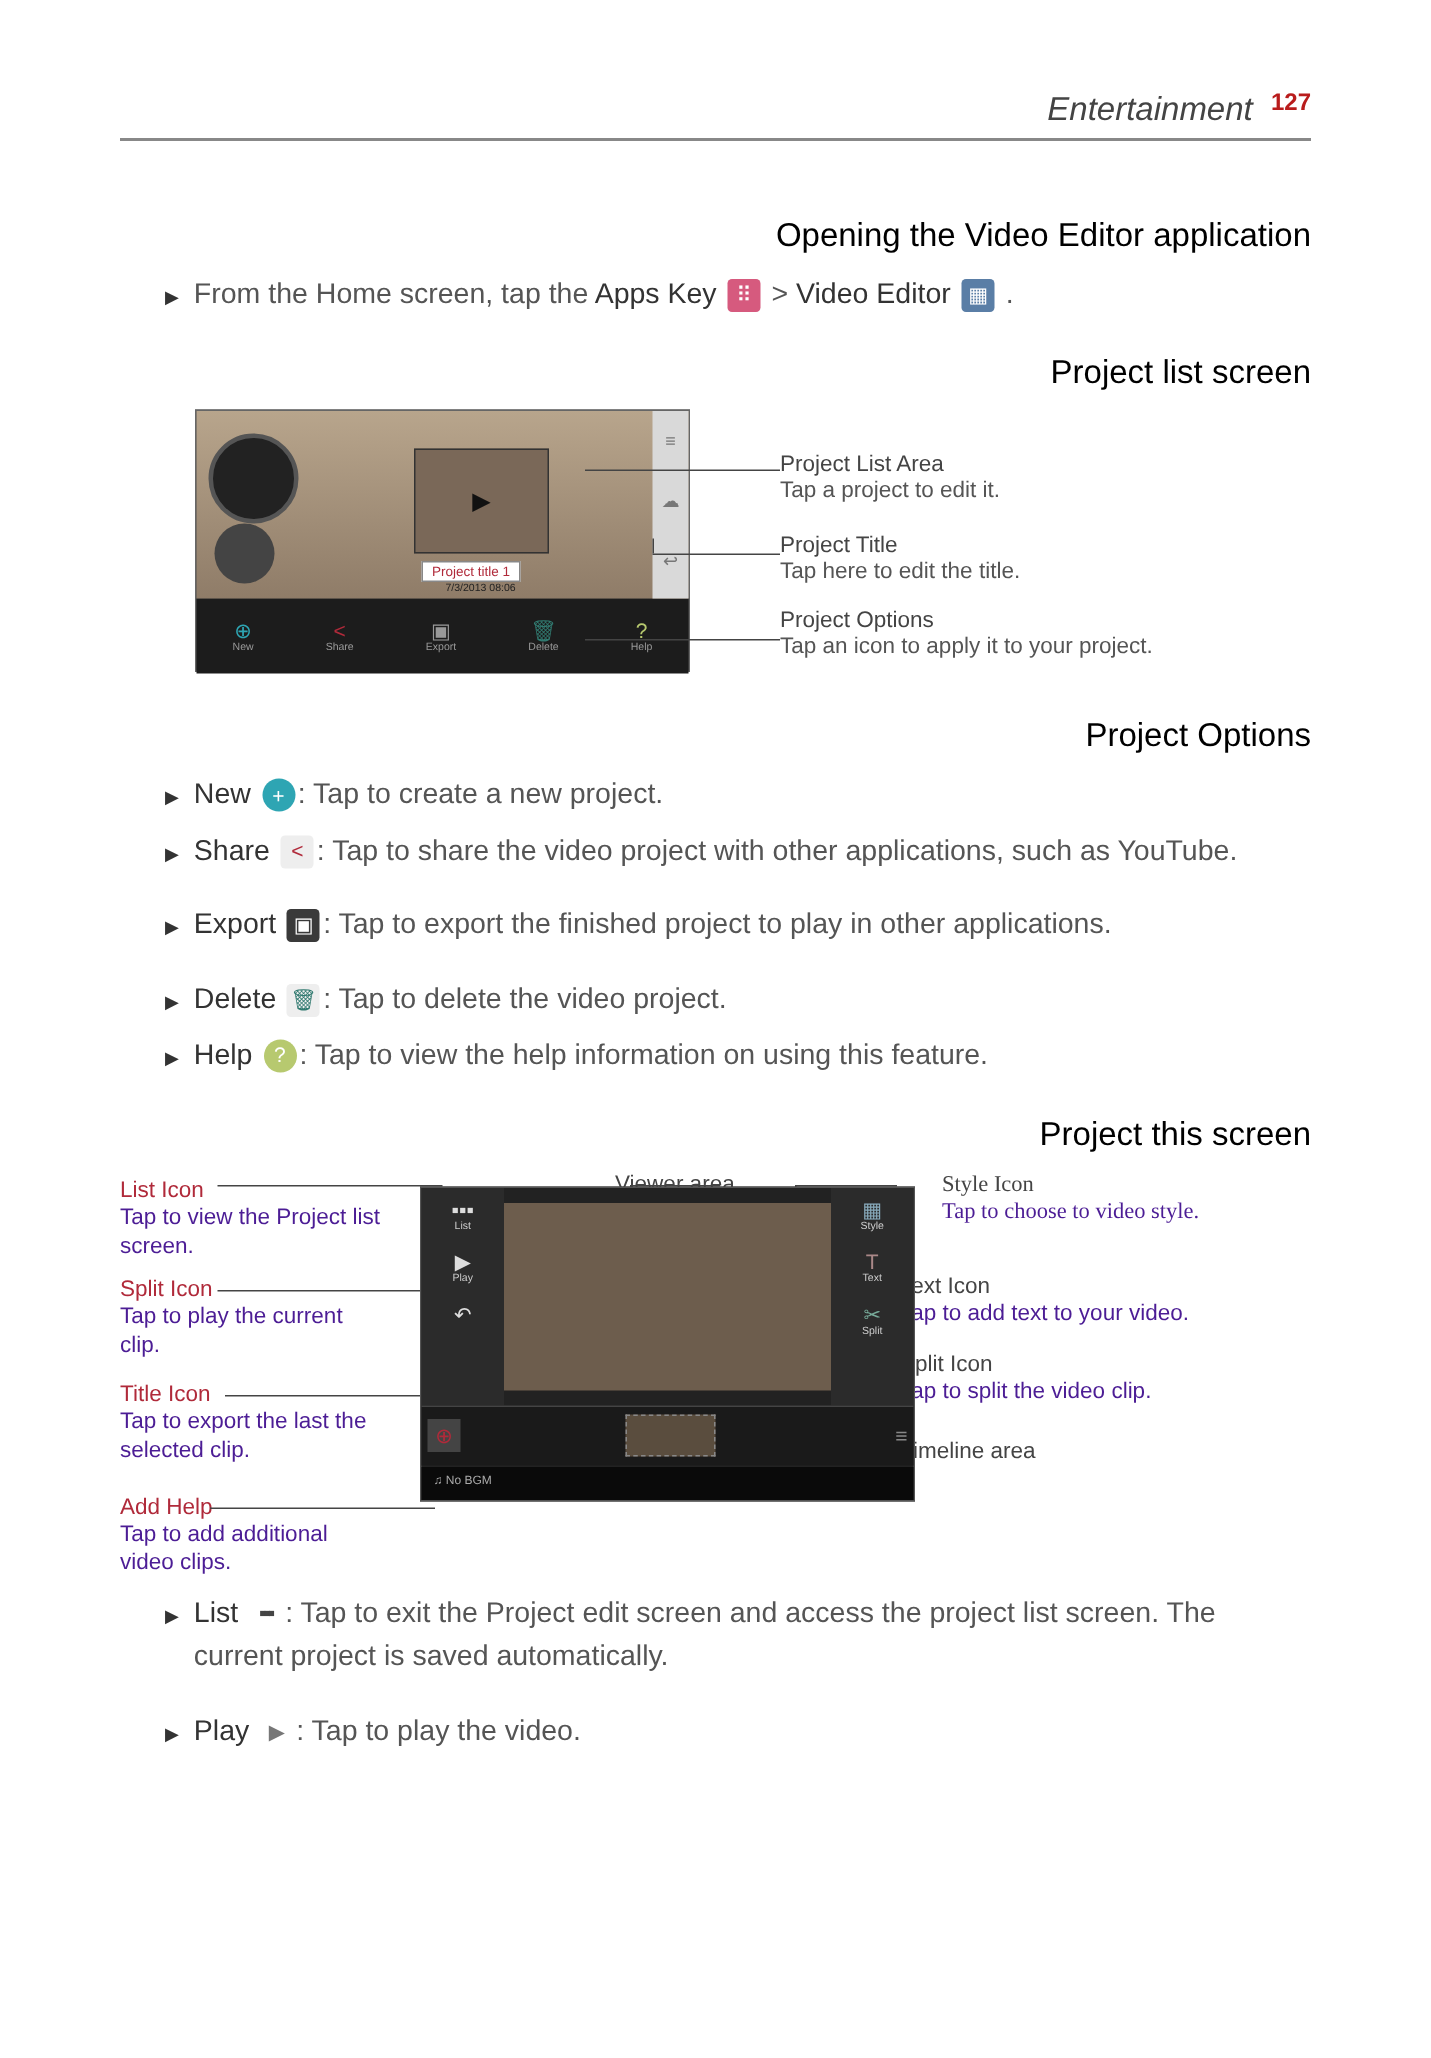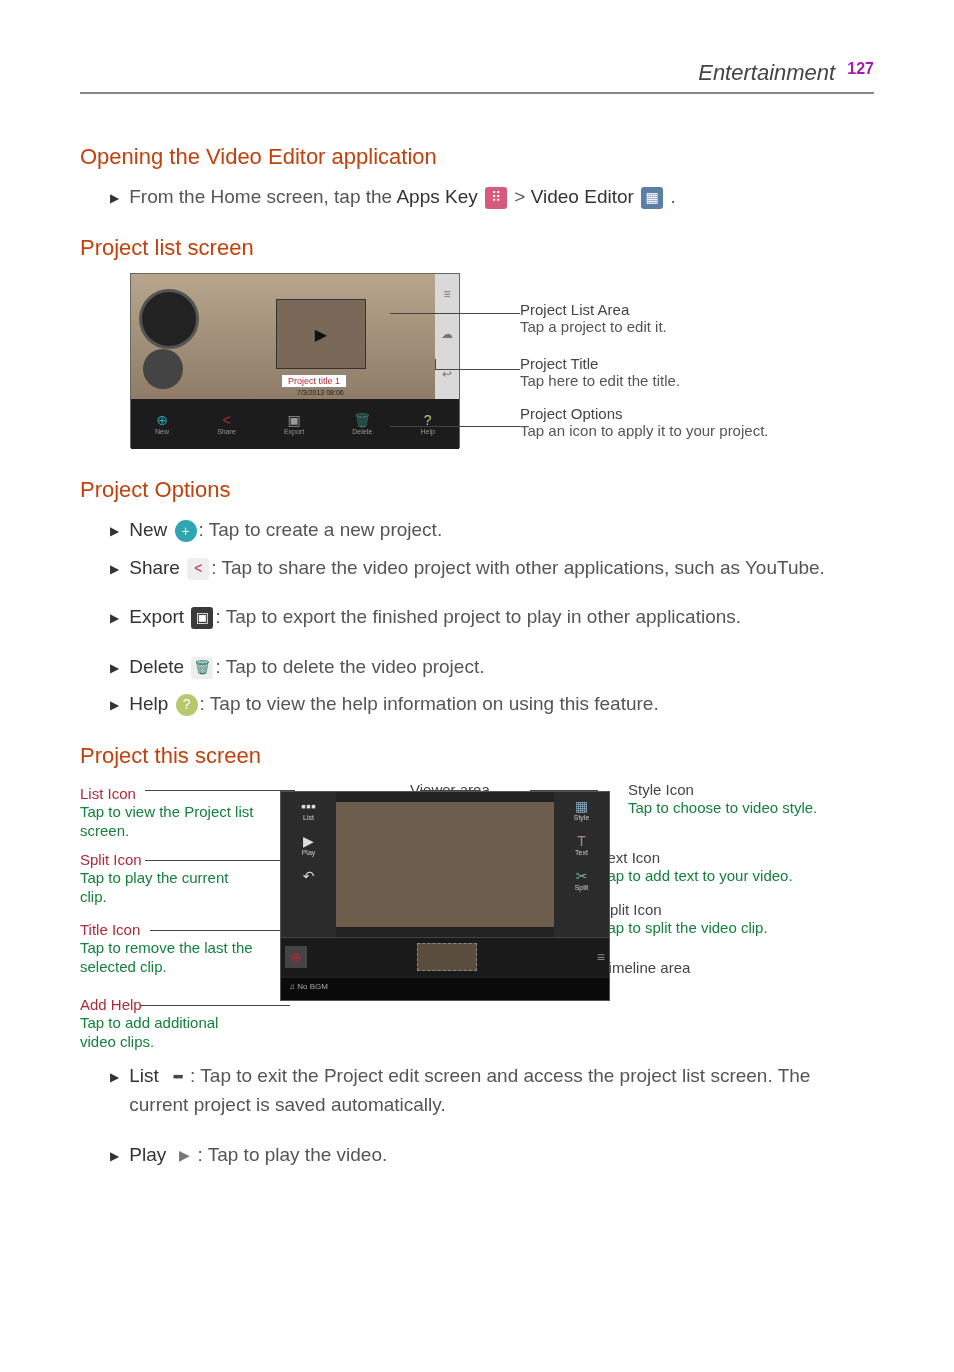"127" .header .page-num { color: #a21caf -> #b91c1c }
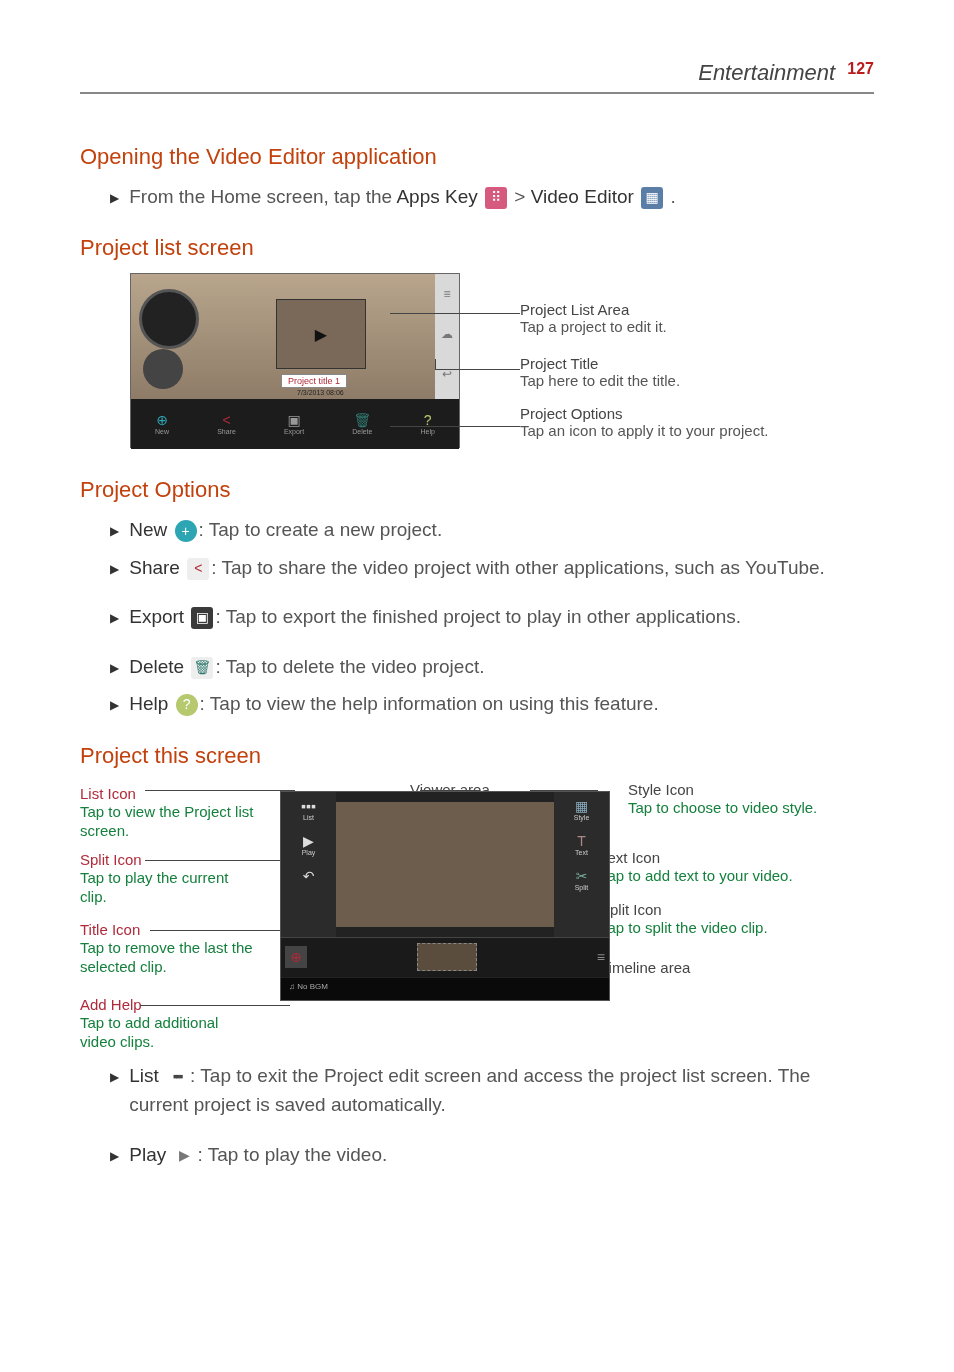"Opening the Video Editor application" .red-heading { color: #c2410c -> #000000; text-align: none -> right }
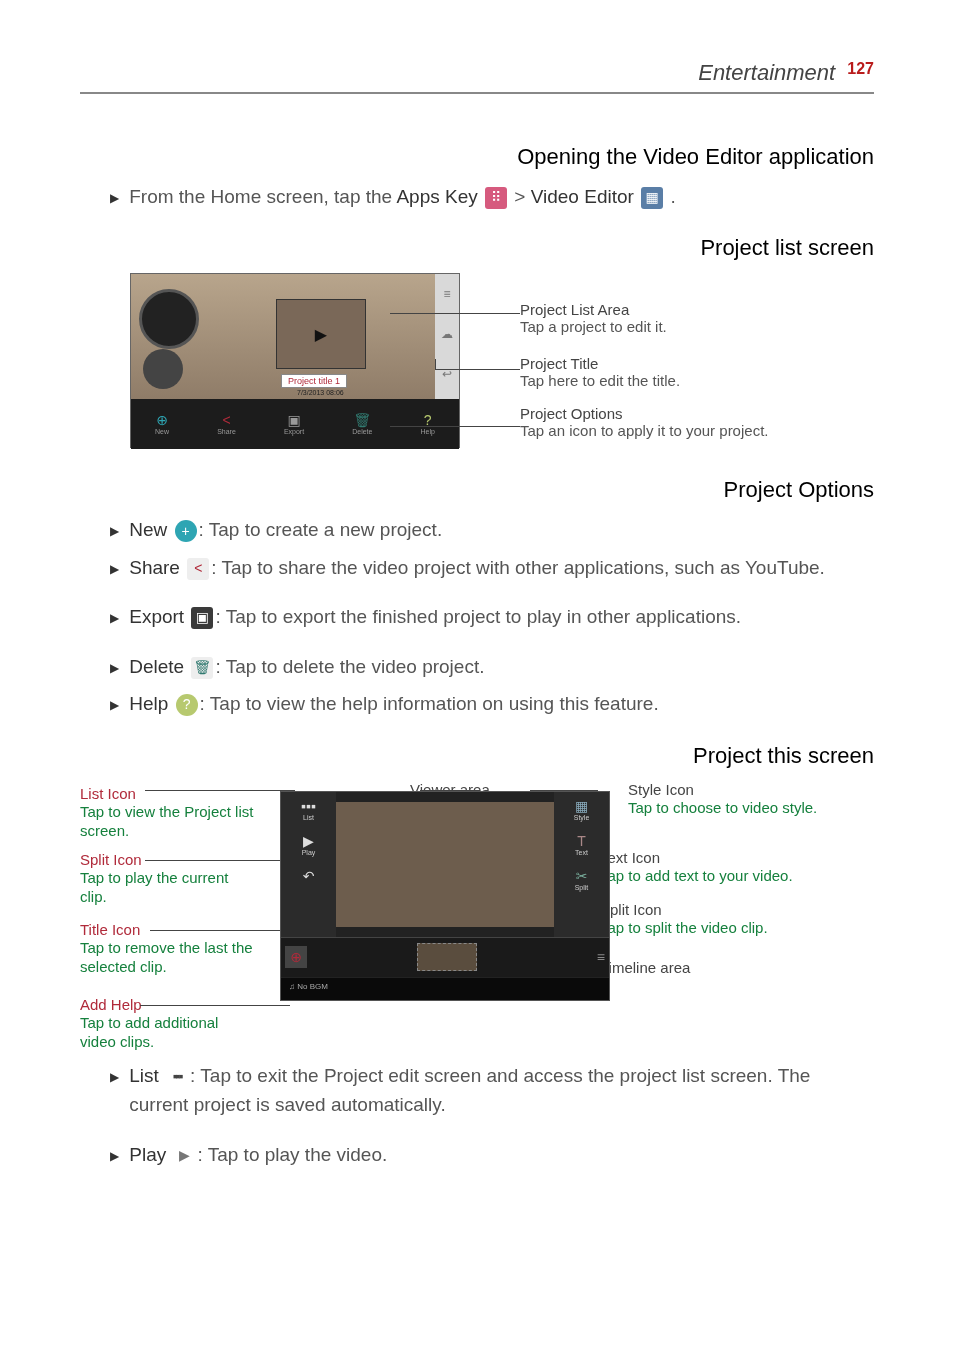"Style Icon" .l-style { font-family: none -> Liberation Serif, serif }
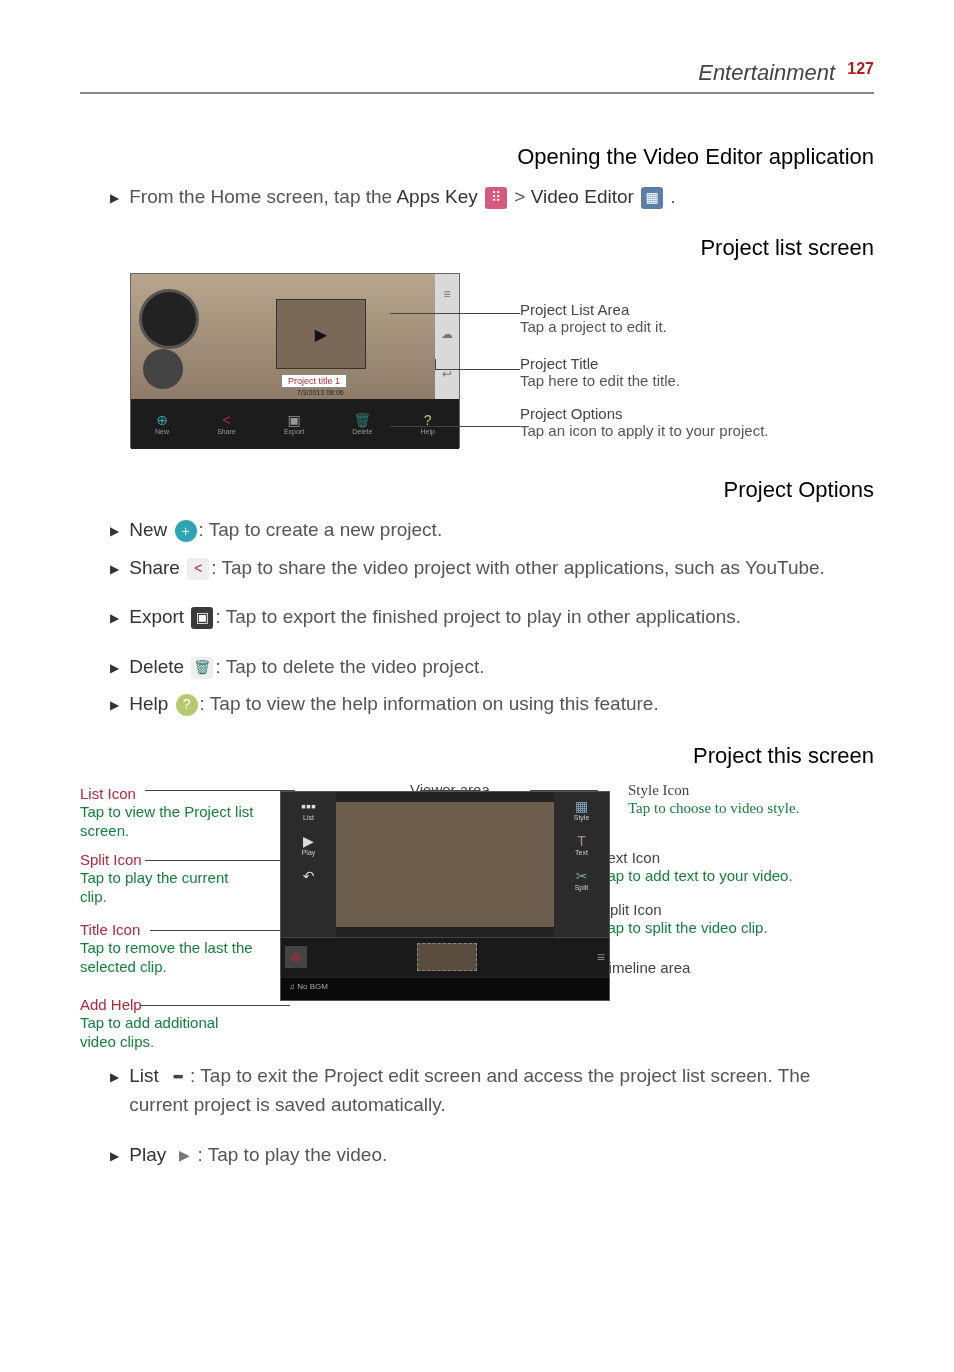"Tap to view the Project" .d2-label .d { color: #15803d -> #4c1d95 }
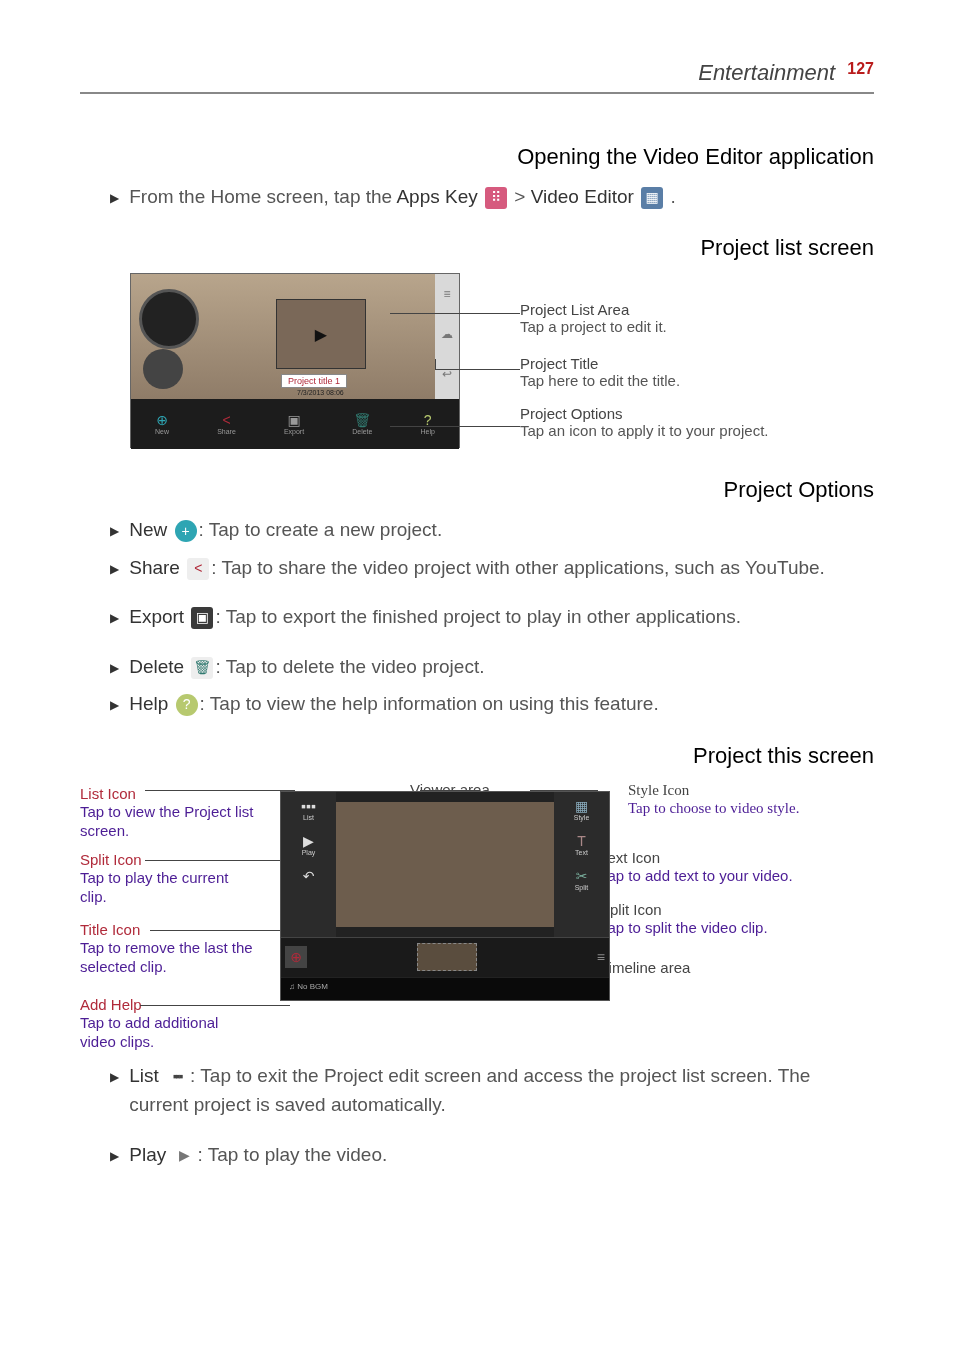"Tap to remove the last" span.d { text: remove -> export }
